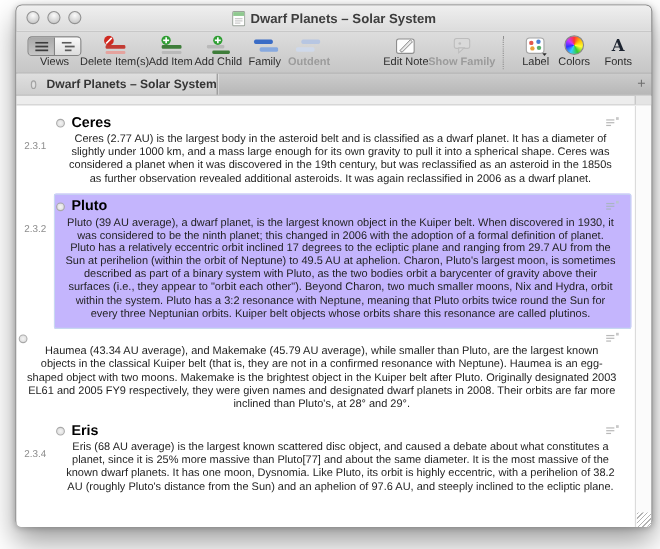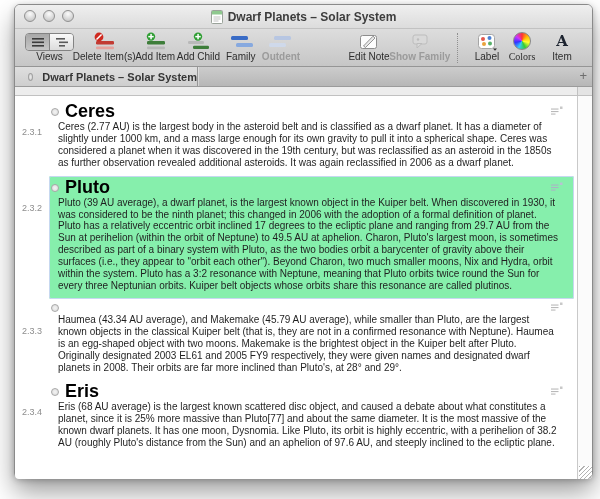"Colors" .push { font-family: Liberation Serif, serif -> none }
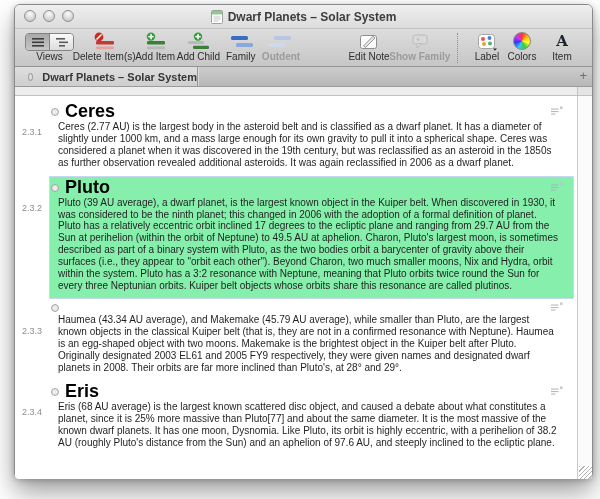"Item" span.tlabel { text: Item -> Fonts }
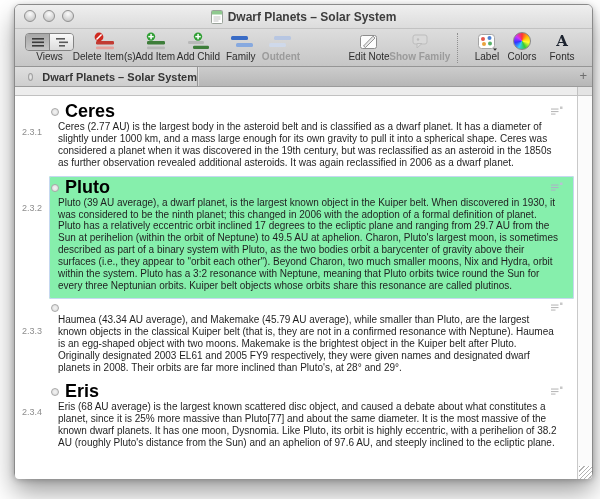"Ceres" .title-h { font-size: 18px -> 13px }
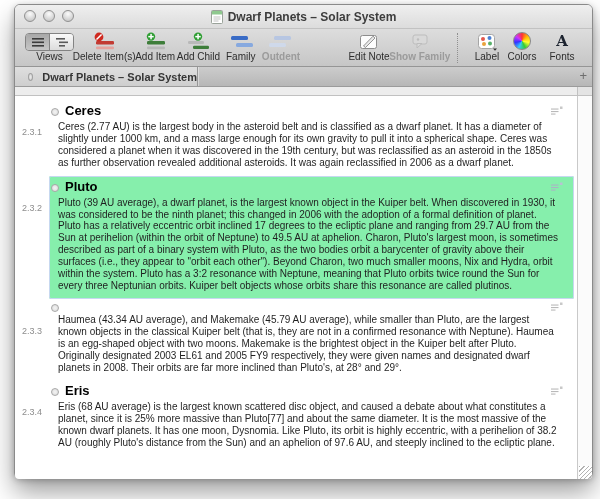"Ceres (2.77 AU) is the" .body-text { text-align: none -> center }
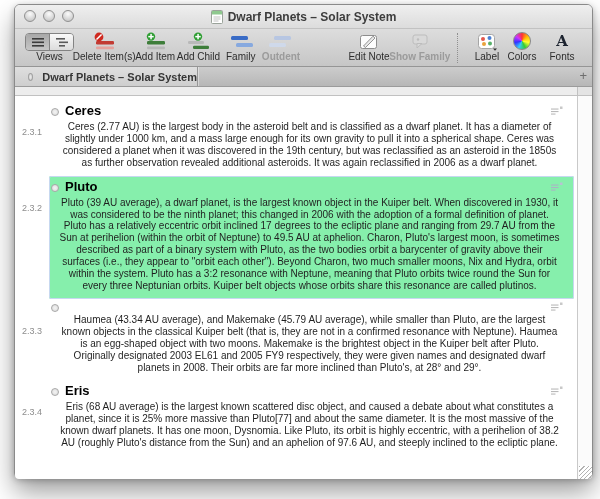"Pluto" .section.selected .rowbody { background: #86efac -> #c4b5fd }
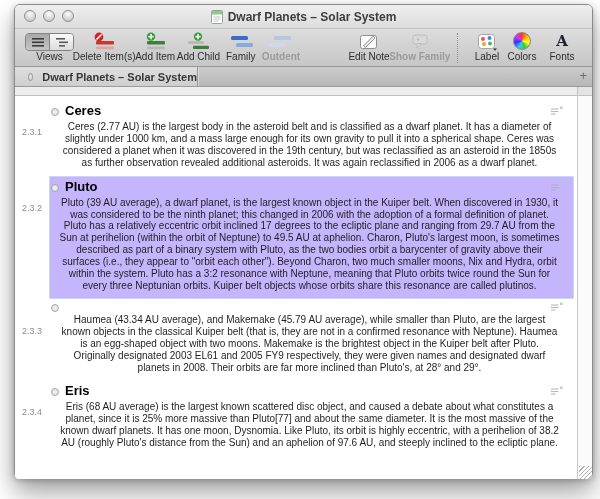"2.3.3" div.gutter { html: <div>2.3.3</div> -> none }
